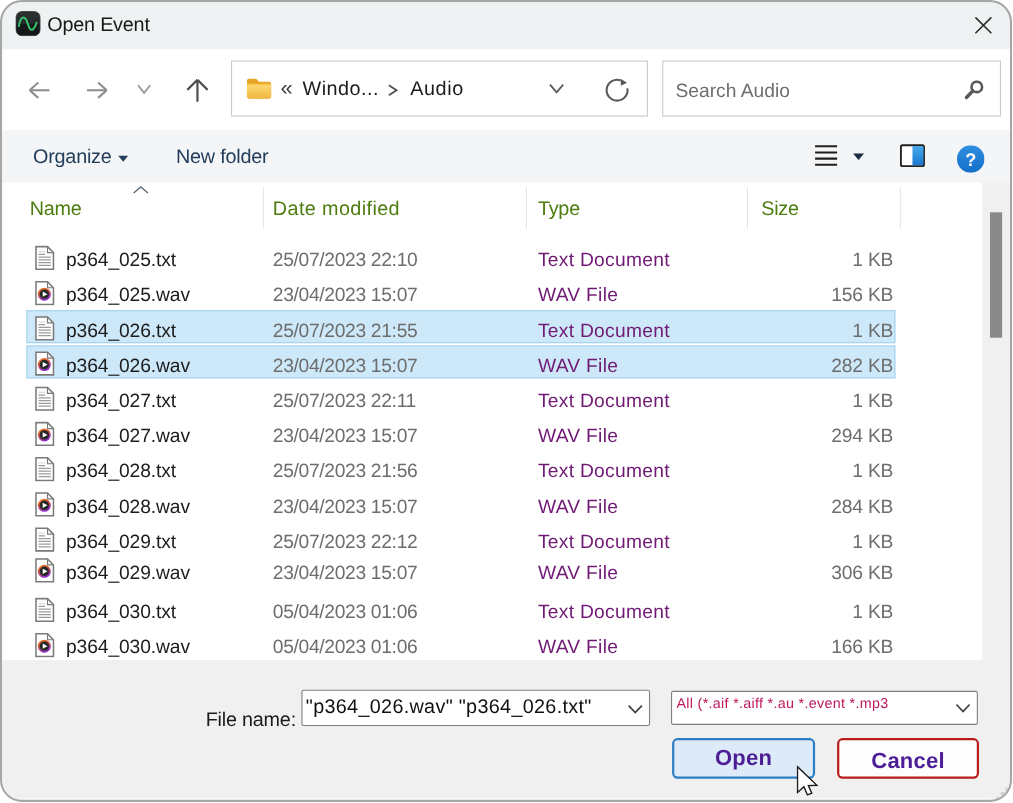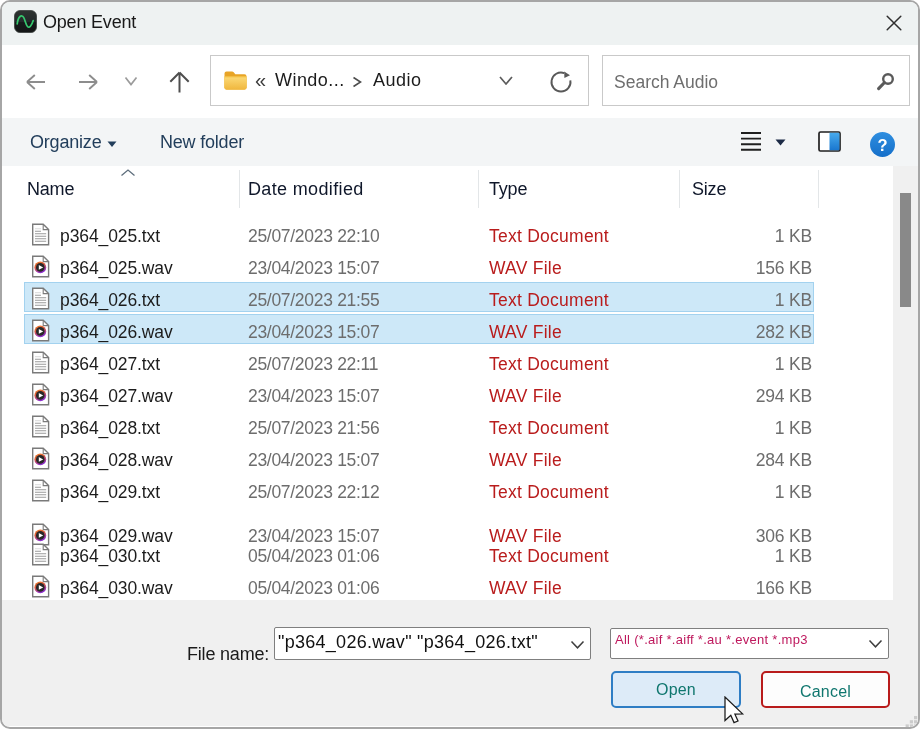"Open Event" #win { border-radius: 10px -> 20px }
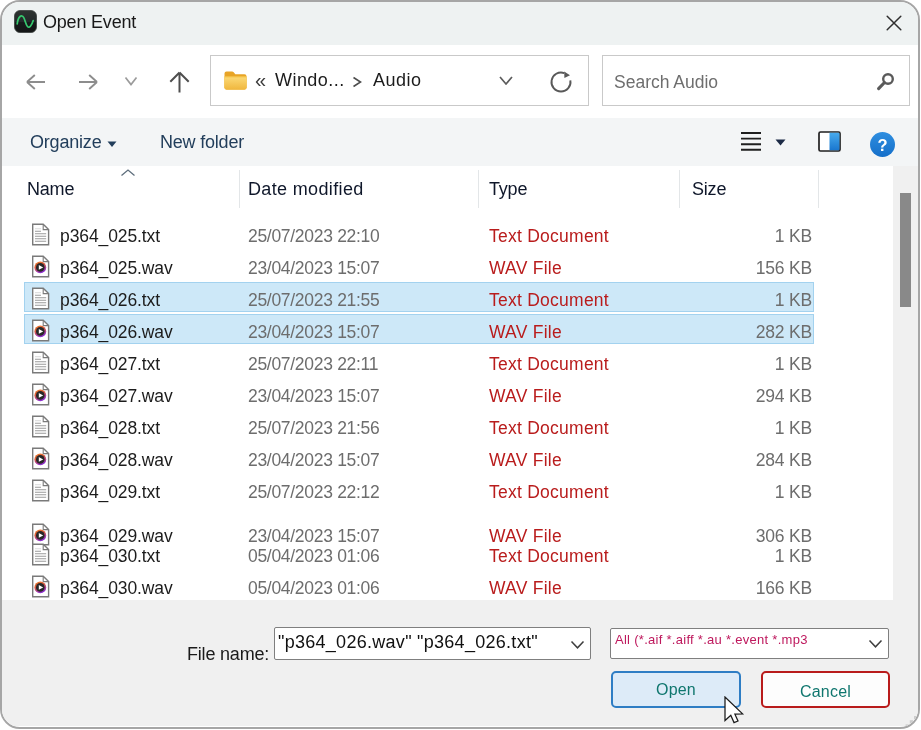"Name" .hdr { color: #0f172a -> #4d7c0f }
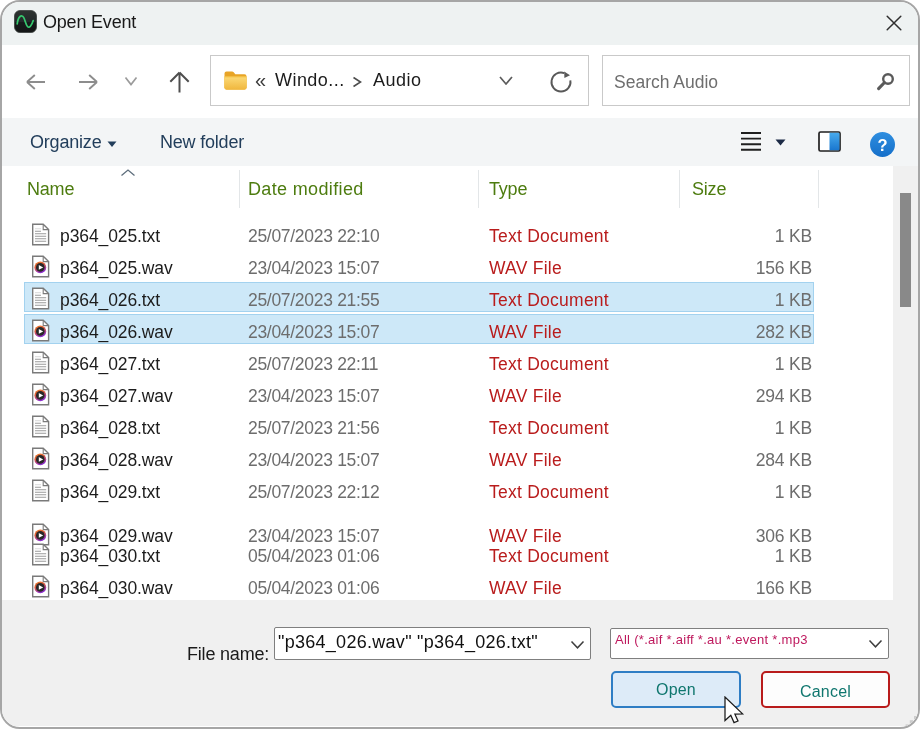"Text Document" .tp { color: #b91c1c -> #701a75 }
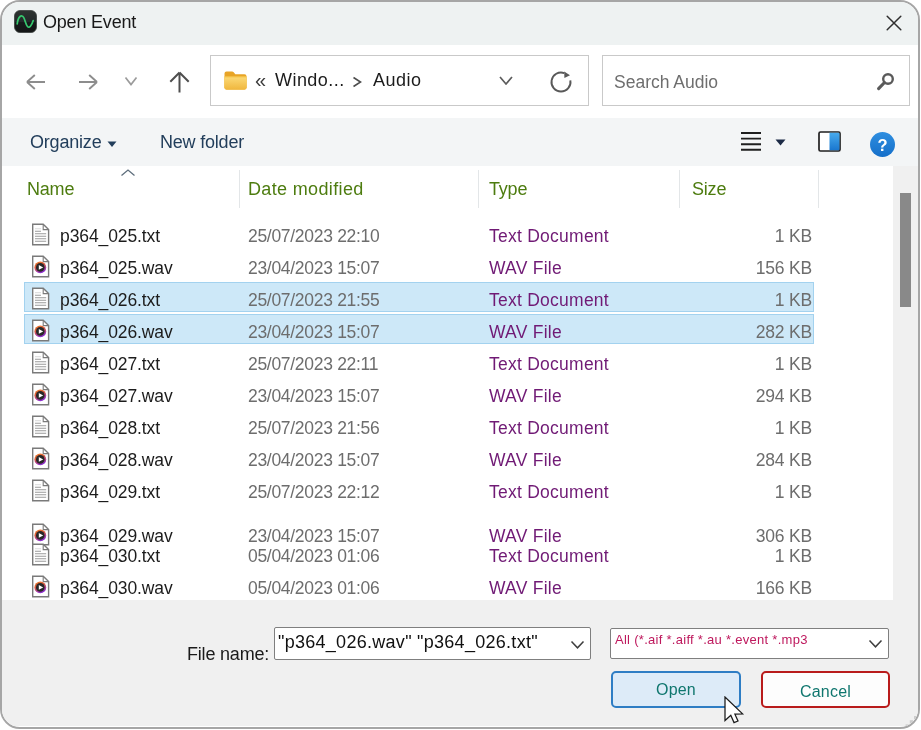"p364_029.wav" div.row { top: 308px -> 292px }
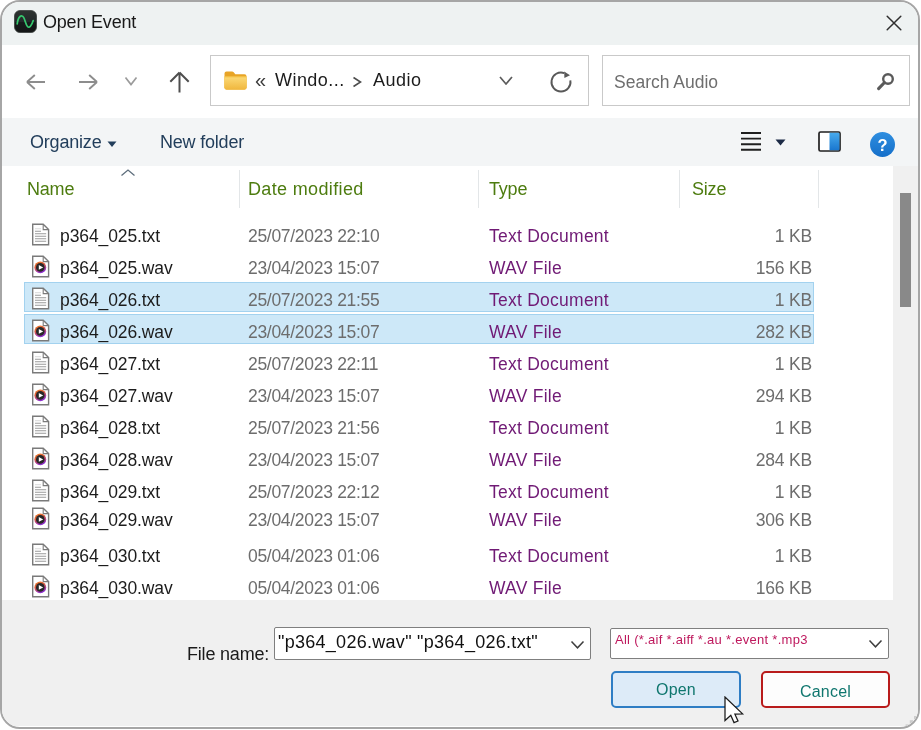"Open" .btn { color: #0f766e -> #4c1d95; font-size: 16px -> 20px; font-weight: none -> bold }
